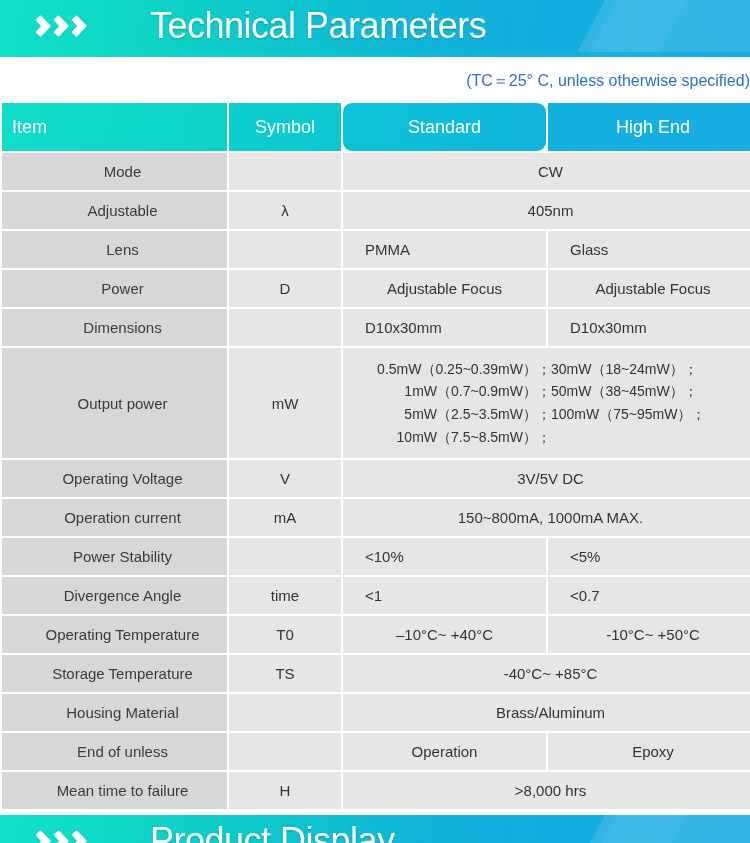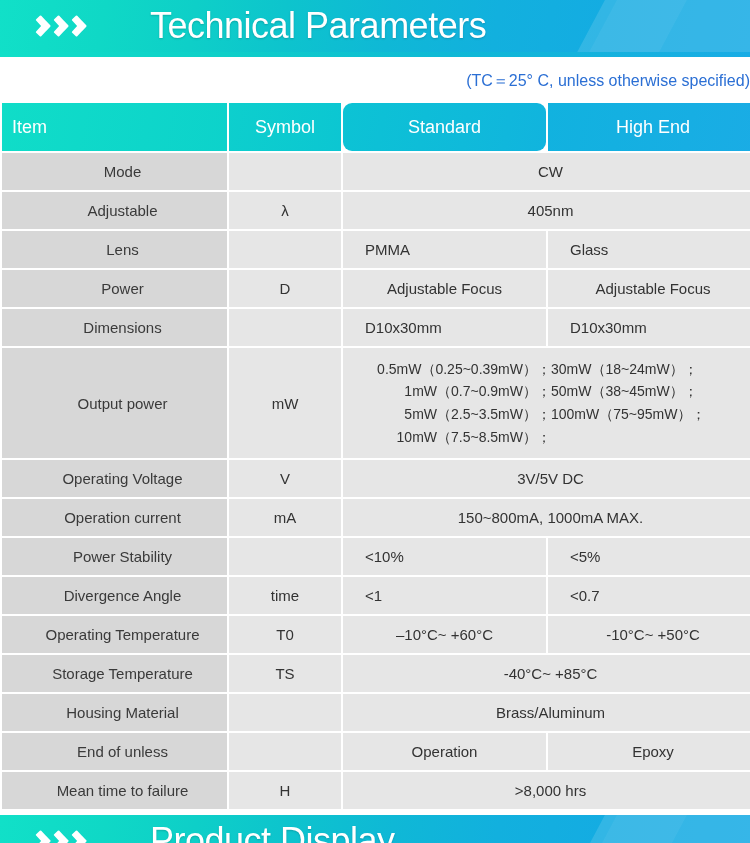"–10°C~ +60°C" td.c-center { text: +60 -> +40 }
